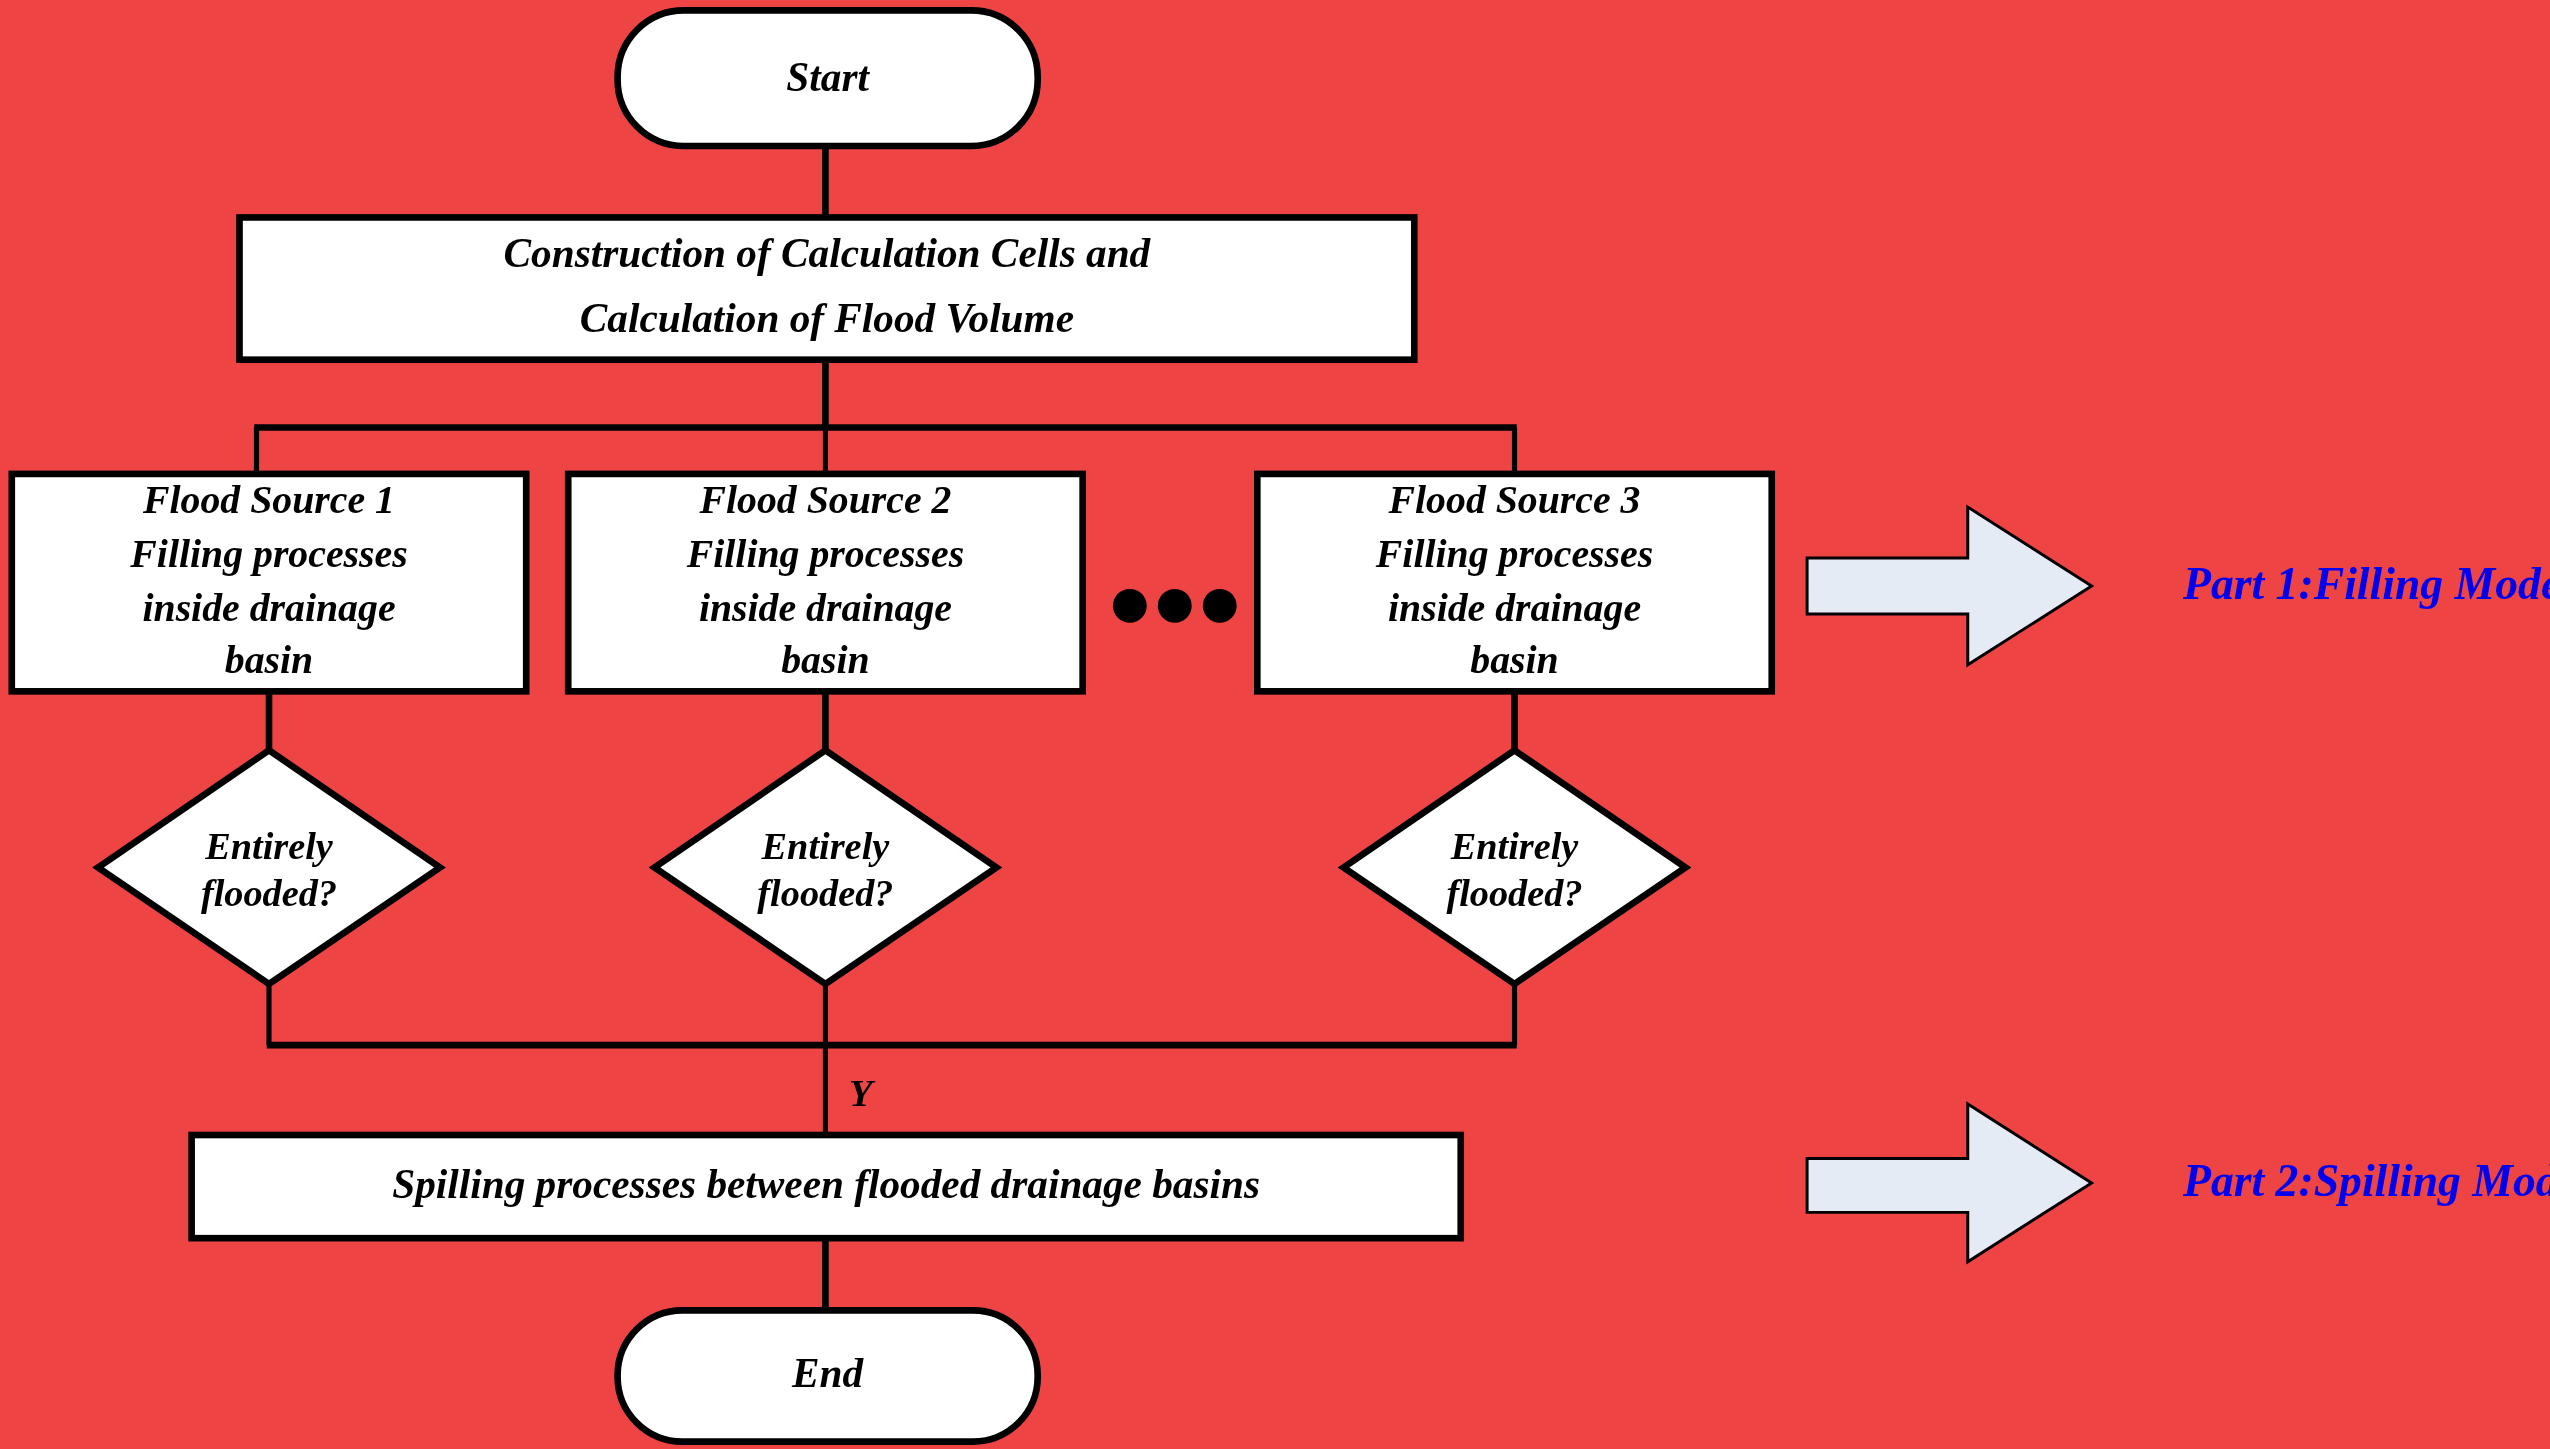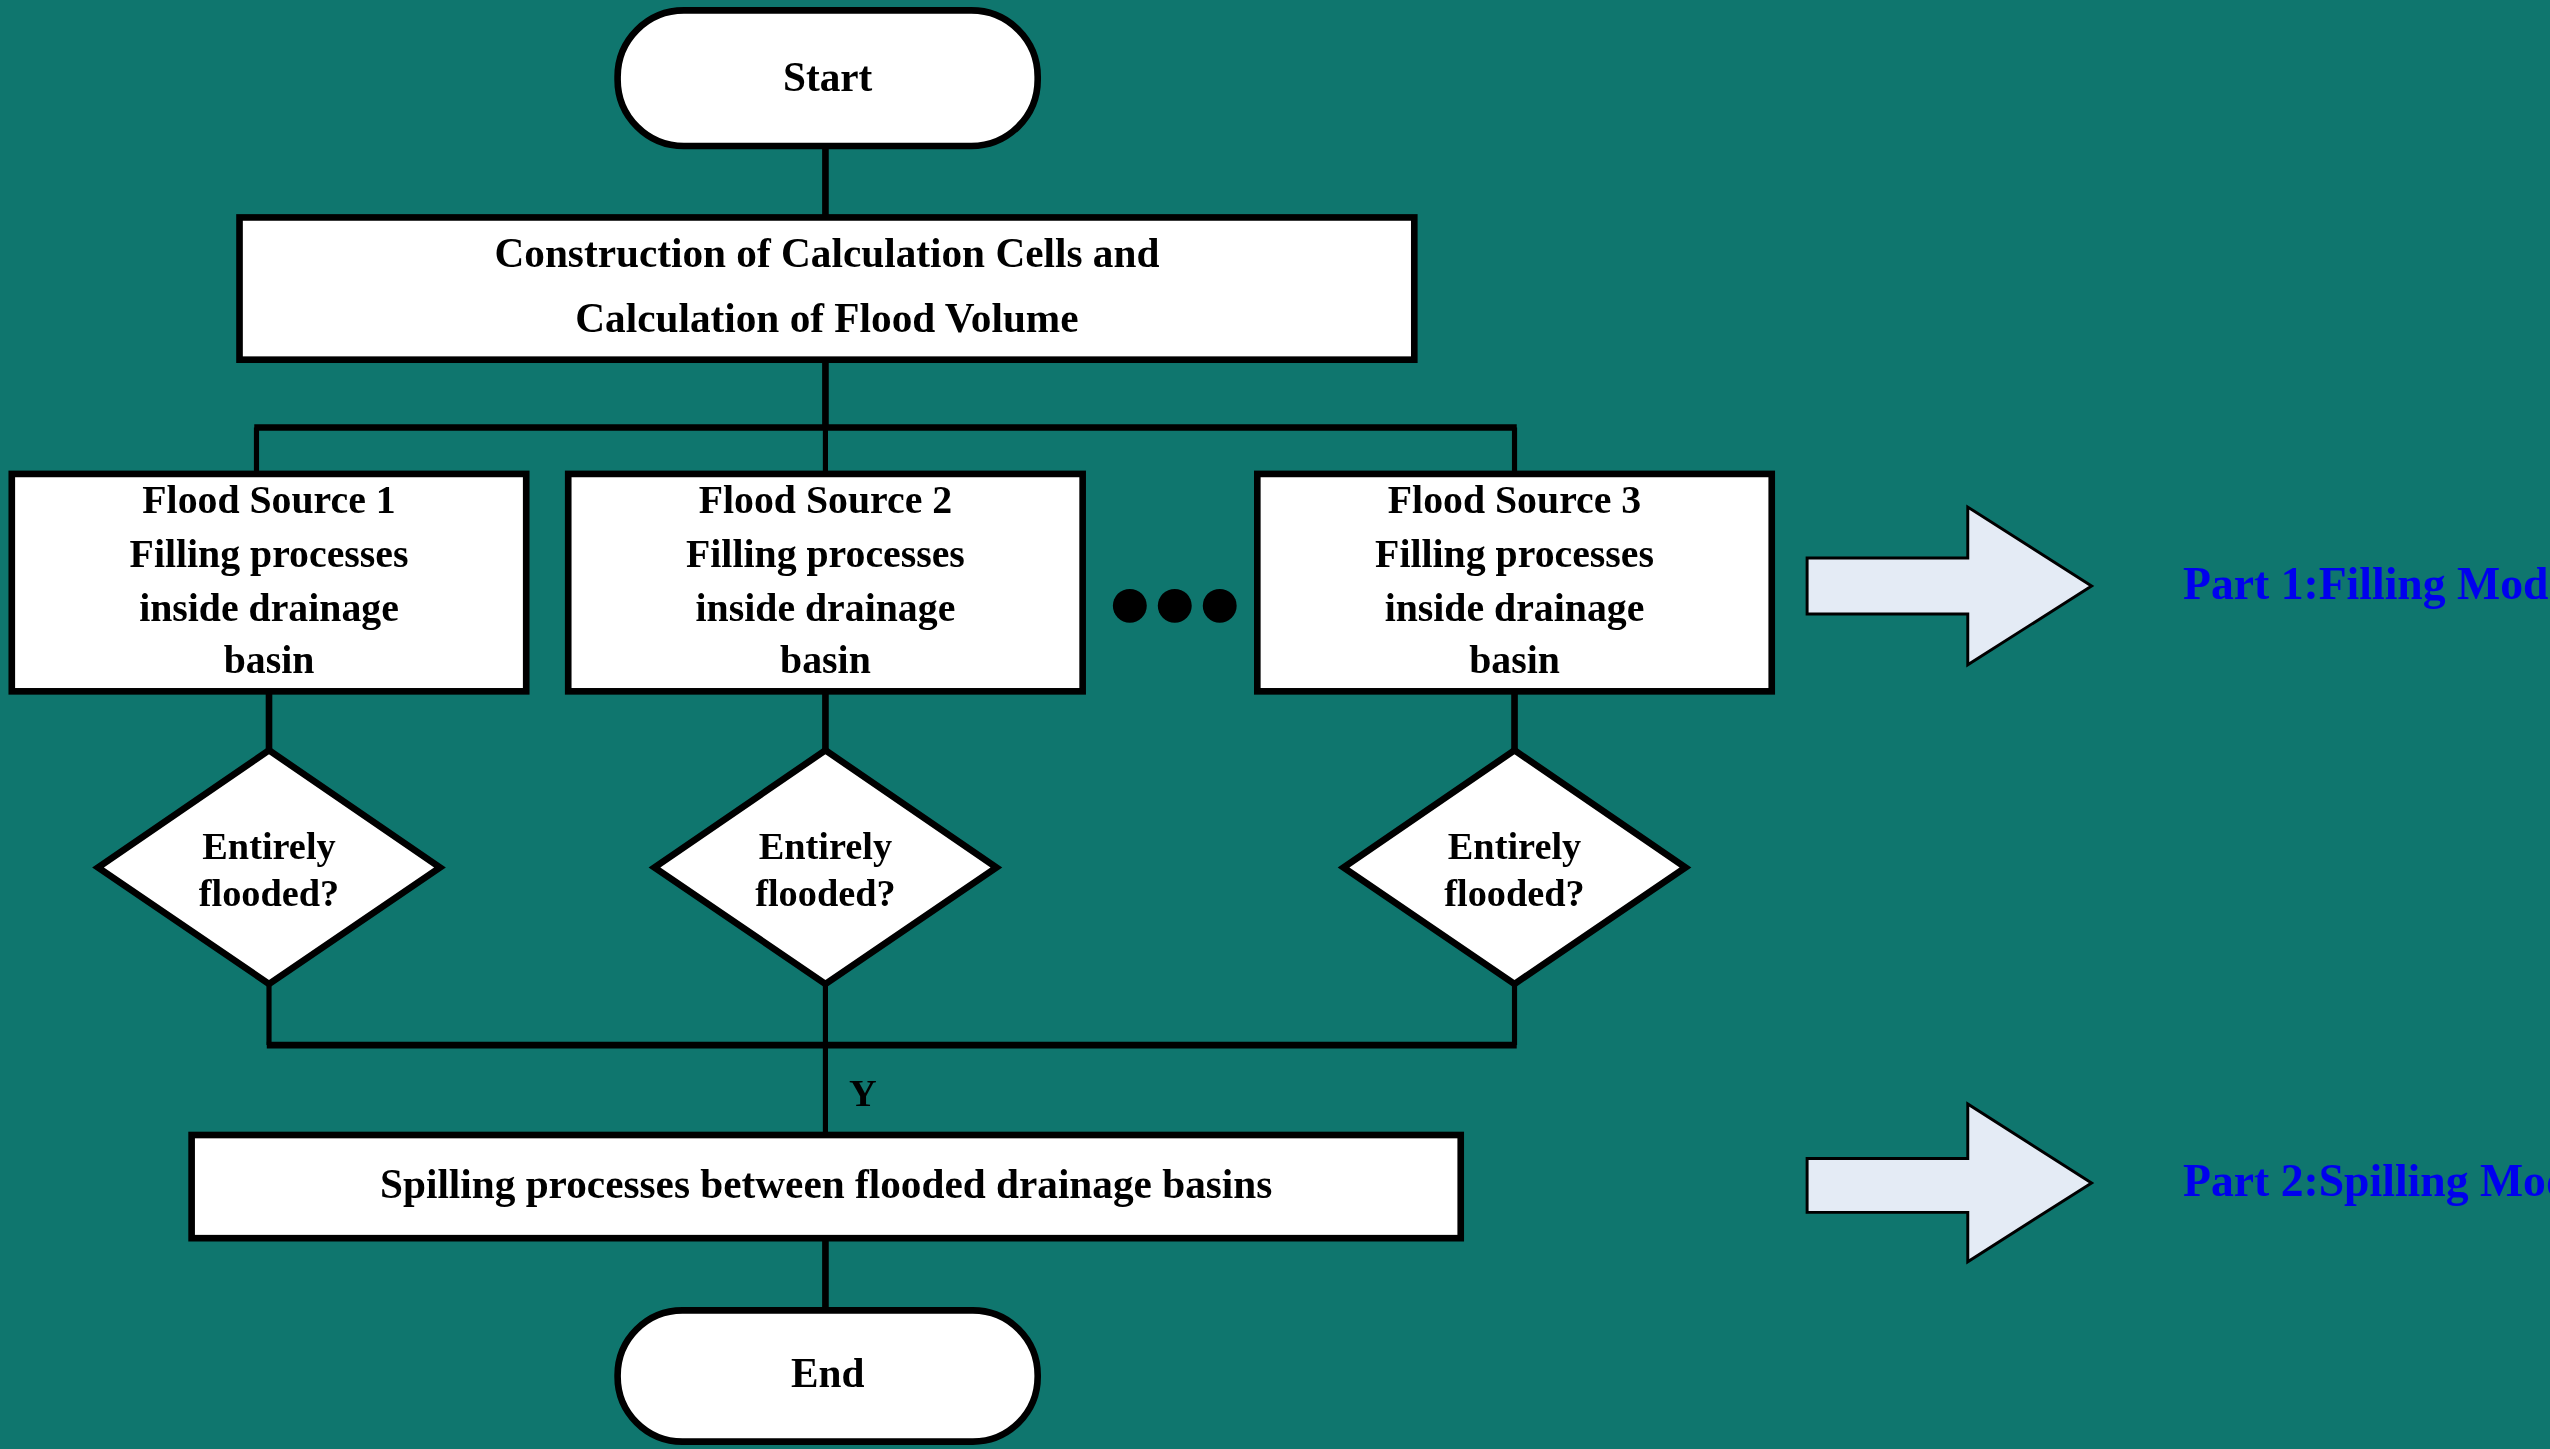"Start" #flowchart-root { background: #0f766e -> #ef4444; font-style: none -> italic }
